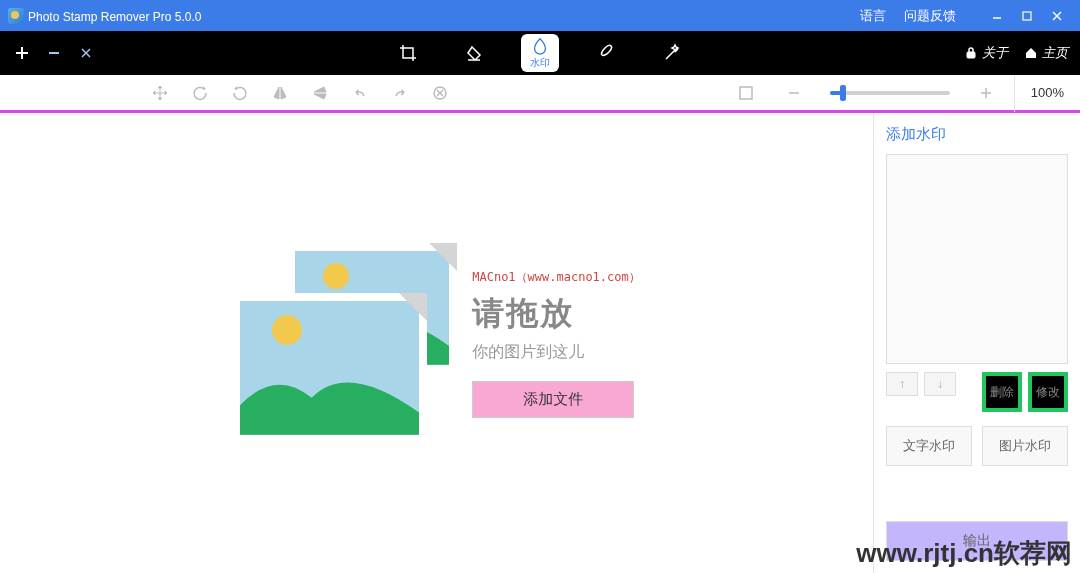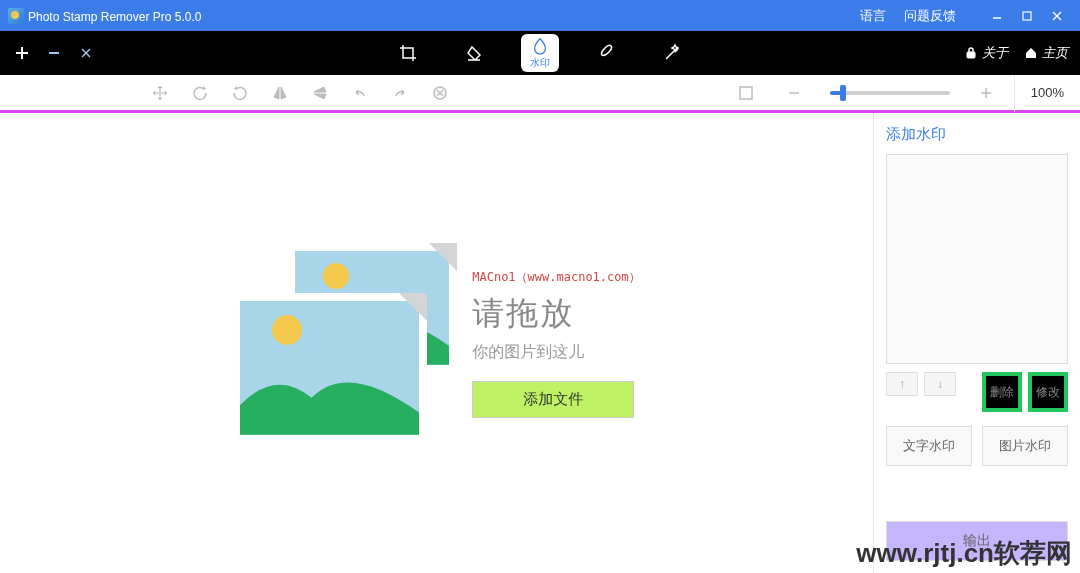"请拖放" .drop-title { font-weight: 400 -> 700 }
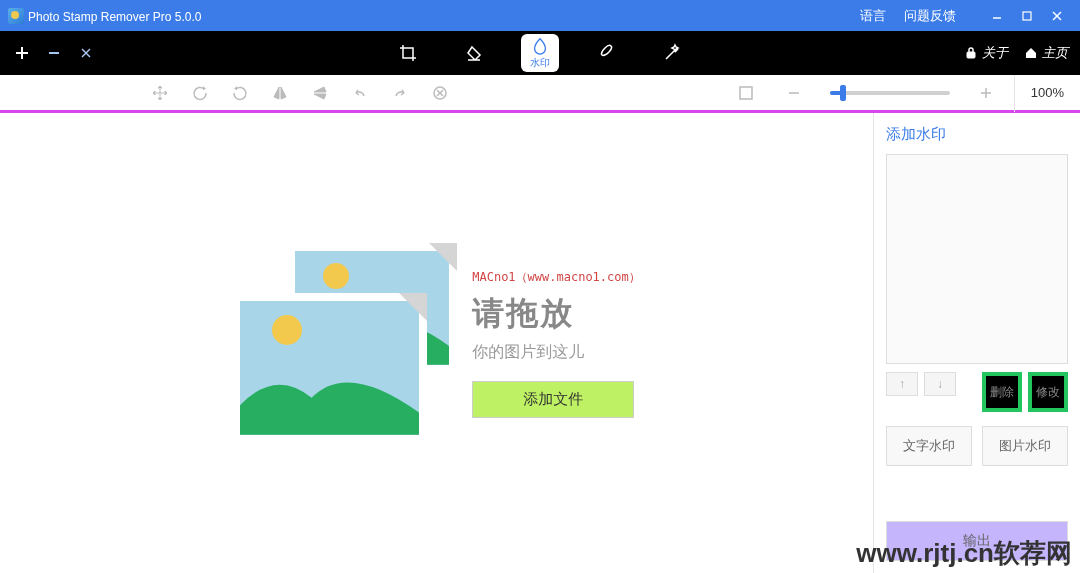"添加文件" .add-file-btn { background: #bef264 -> #f9a8d4 }
